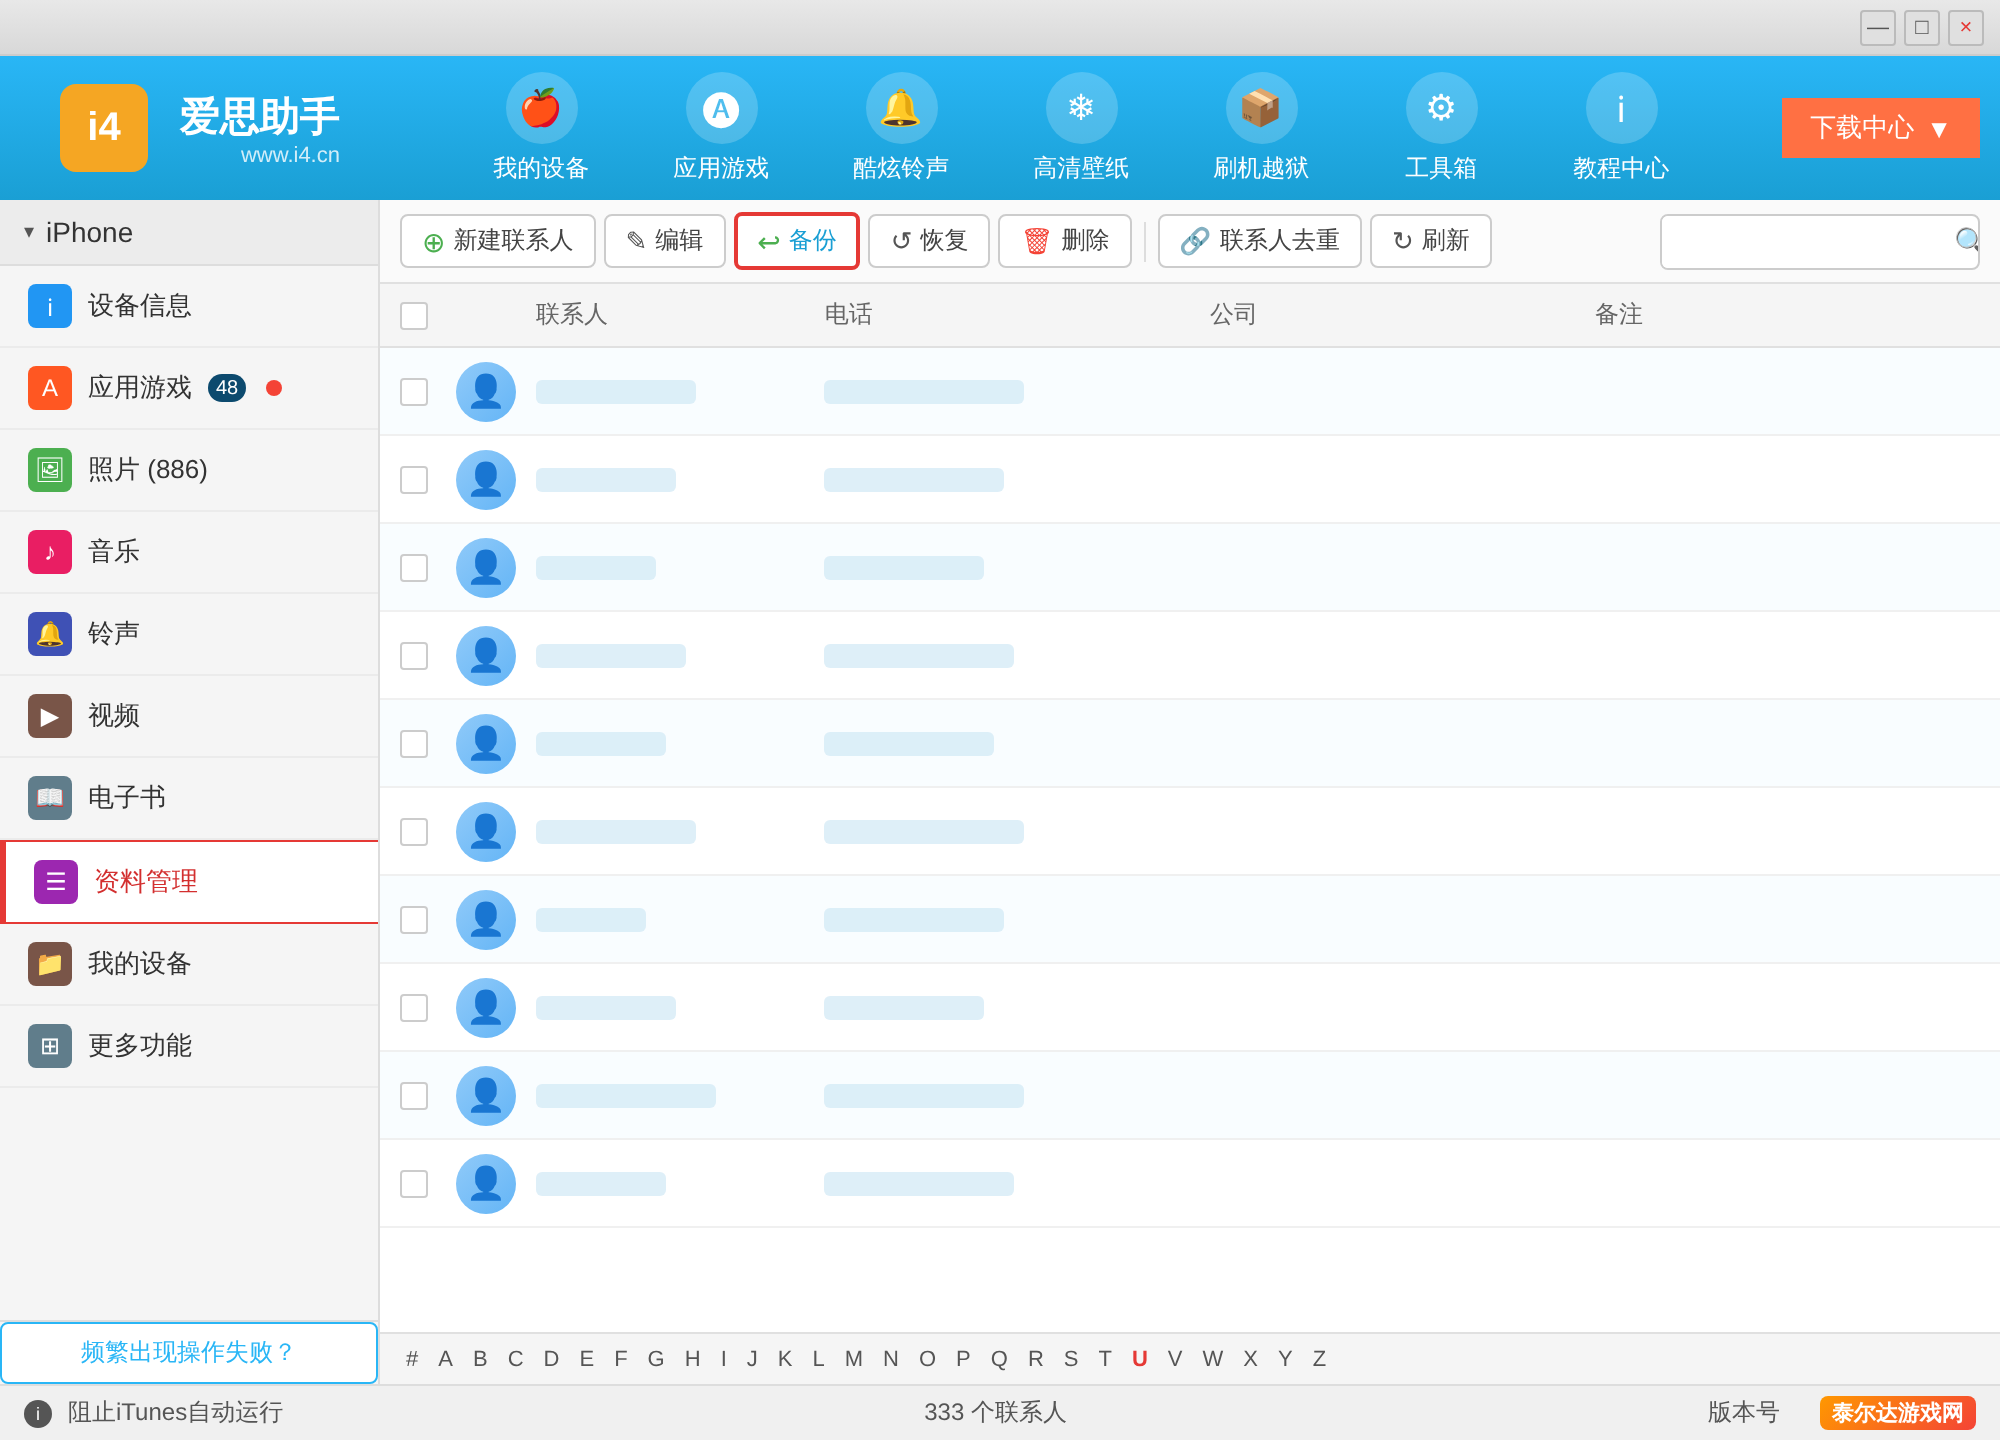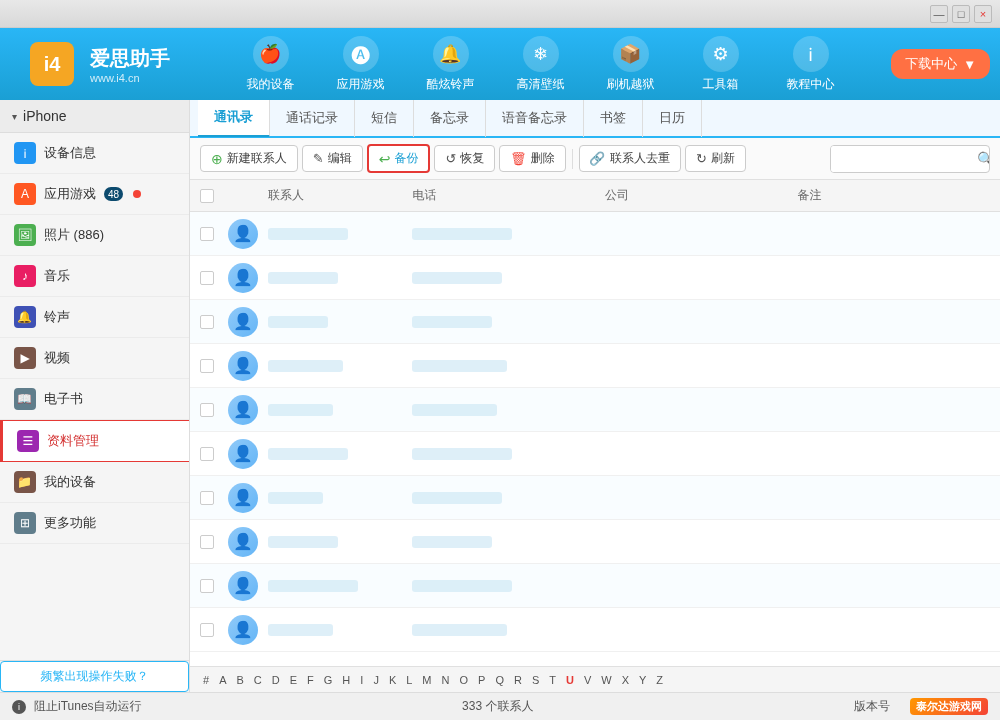"i4" div { text-align: none -> right }
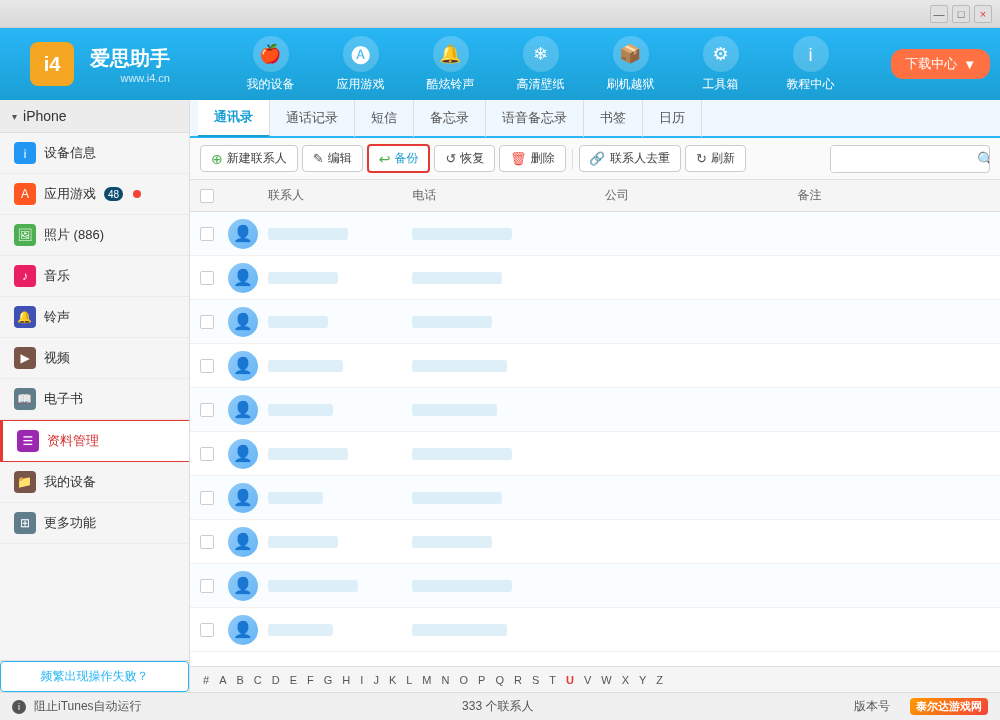"下载中心" .download-btn { border-radius: 12px -> 0 }
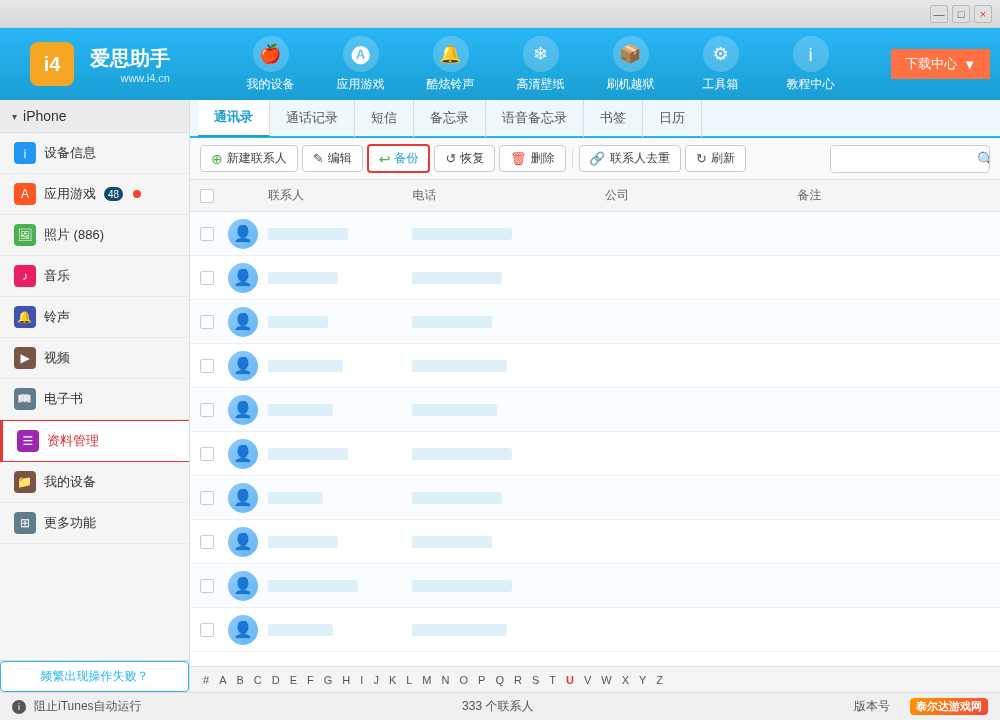"通讯录" div.tabs-bar { html: <div> <div>通讯录</div> <div>通话记录</div> <div>短信</div> <div>备忘录</div> <div>语音备忘录</div> <div>书签</div> <div>日历</div> </div> -> none }
